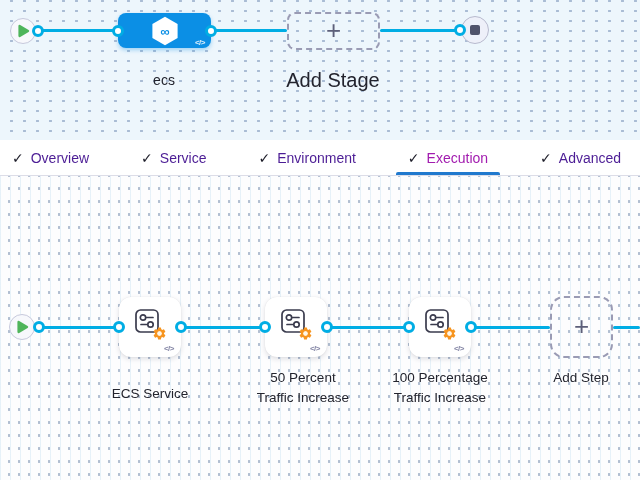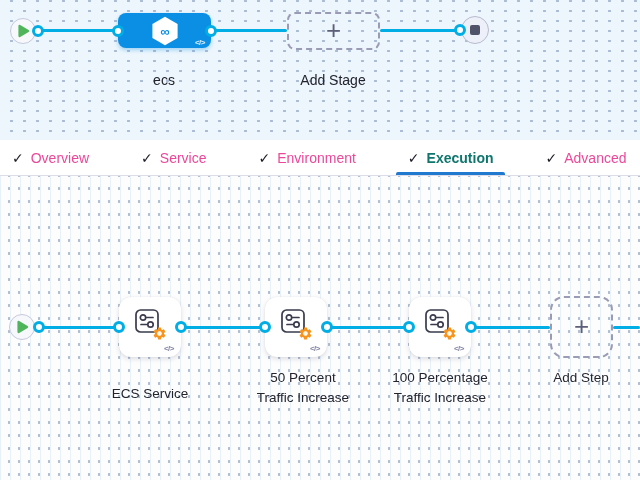"Add Stage" div.node-label { font-size: 14px -> 20px }
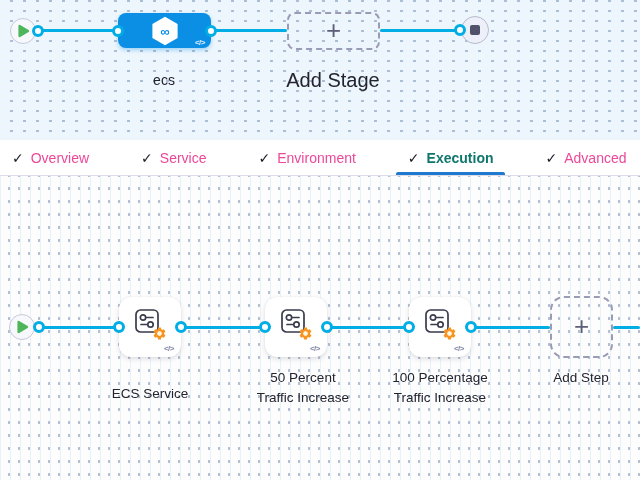"Overview" .tab .tab-label { color: #ec4899 -> #4c1d95 }
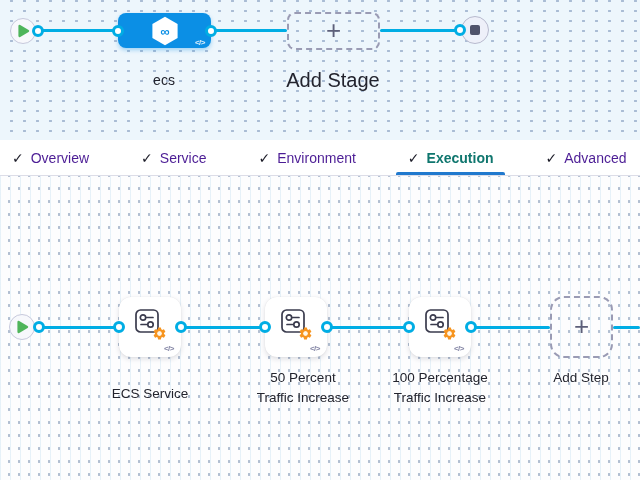"Execution" .tab.active .tab-label { color: #0f766e -> #a21caf; font-weight: bold -> normal }
